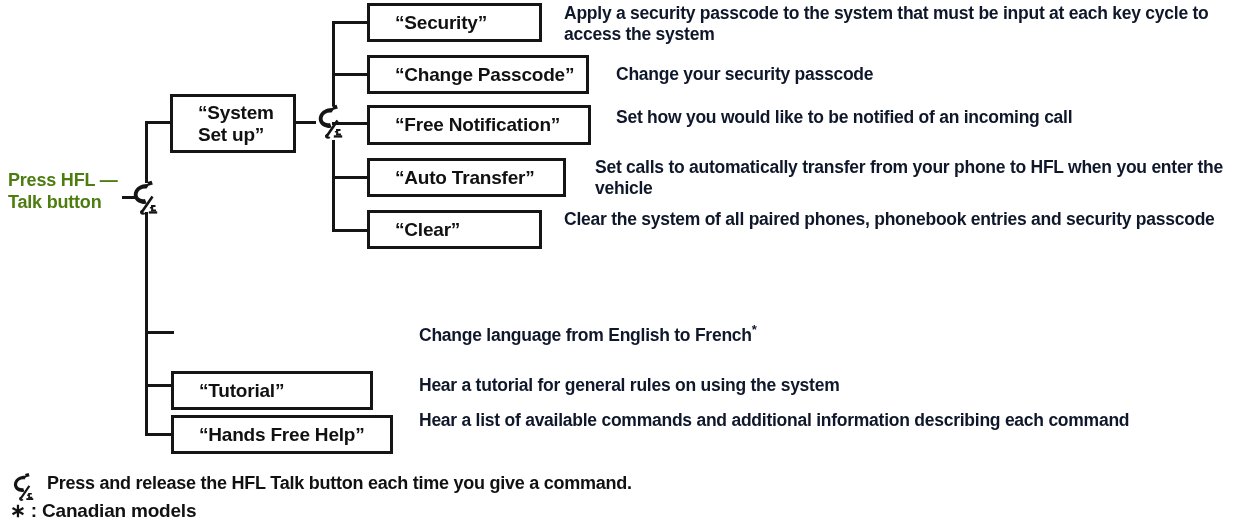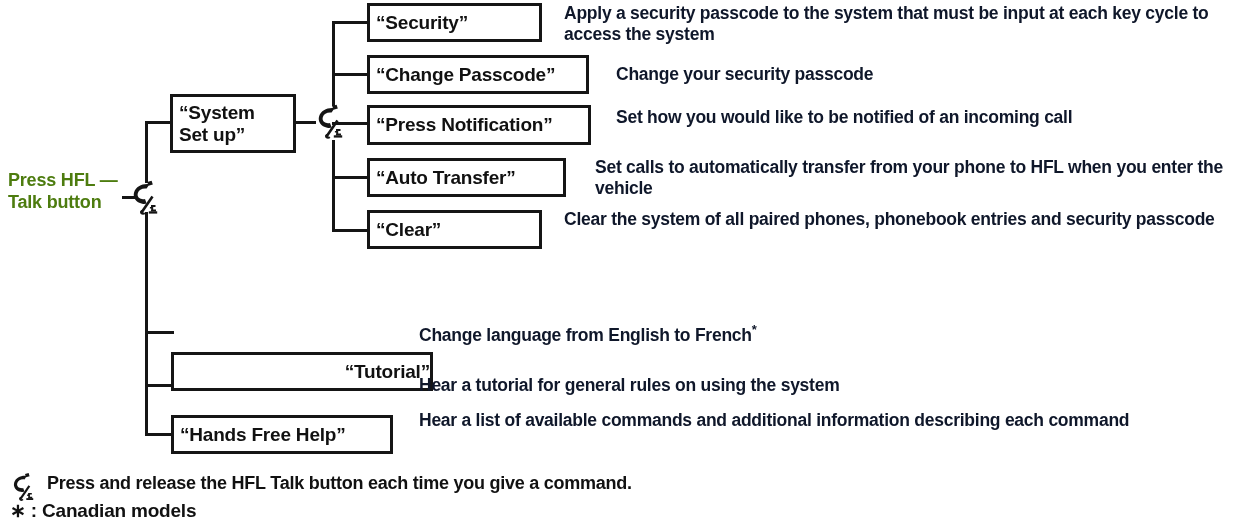"“Security”" .node-box { padding-left: 6px -> 25px }
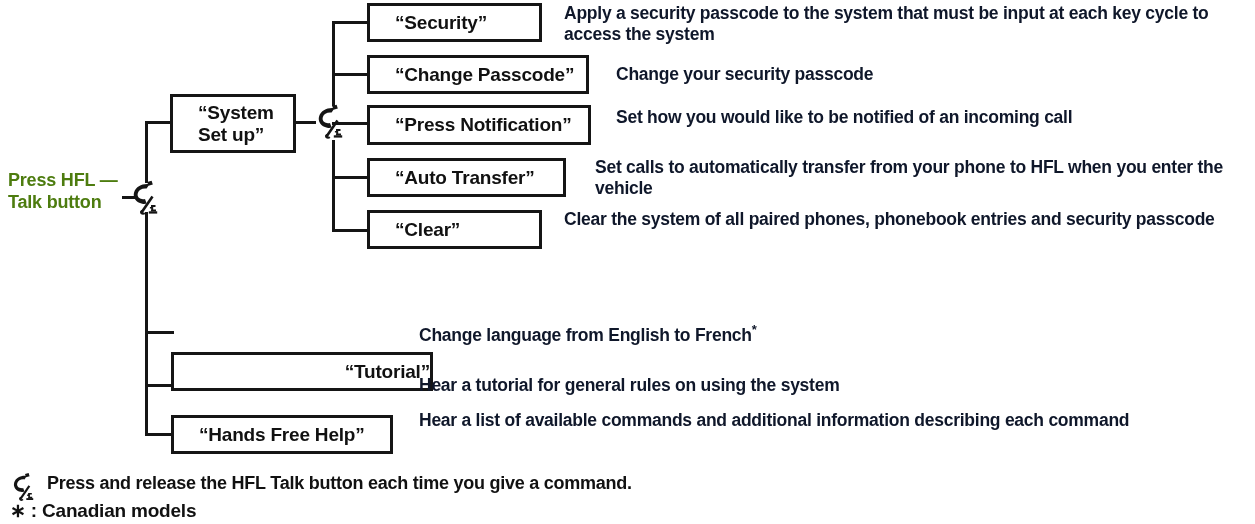"“Press Notification”" span.node-label { text: Press -> Free }
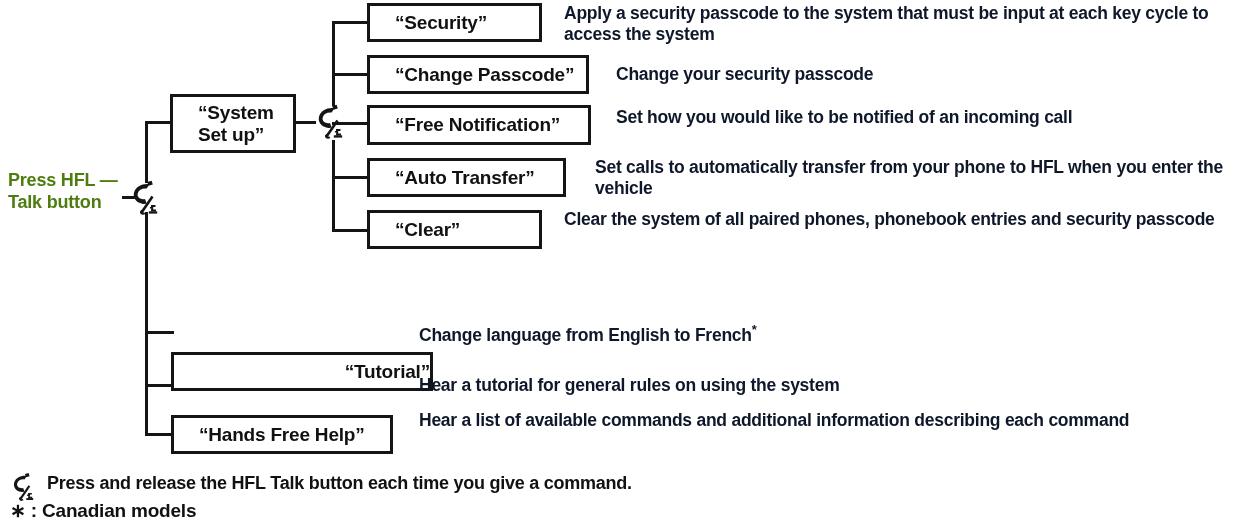"“Tutorial”" div.node-box { justify-content: flex-end -> none; top: 352px -> 371px; width: 262px -> 202px }
